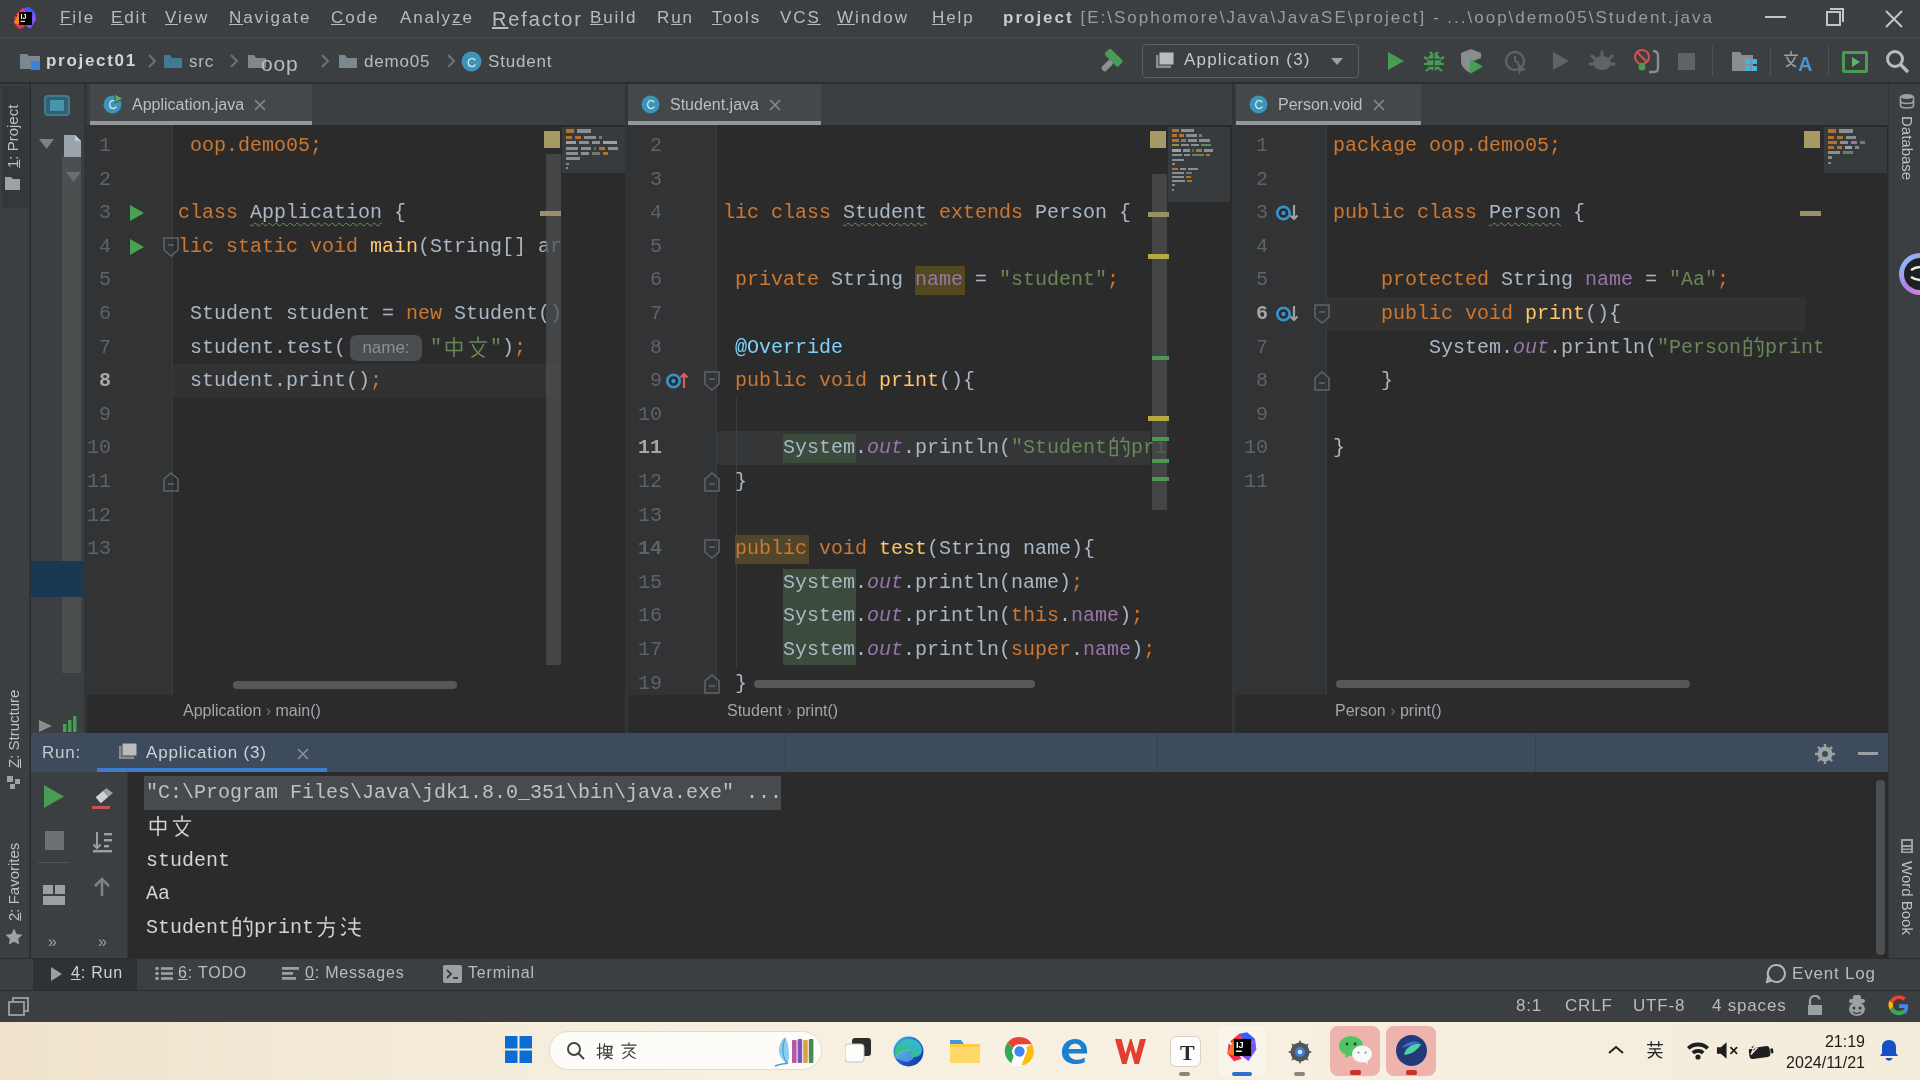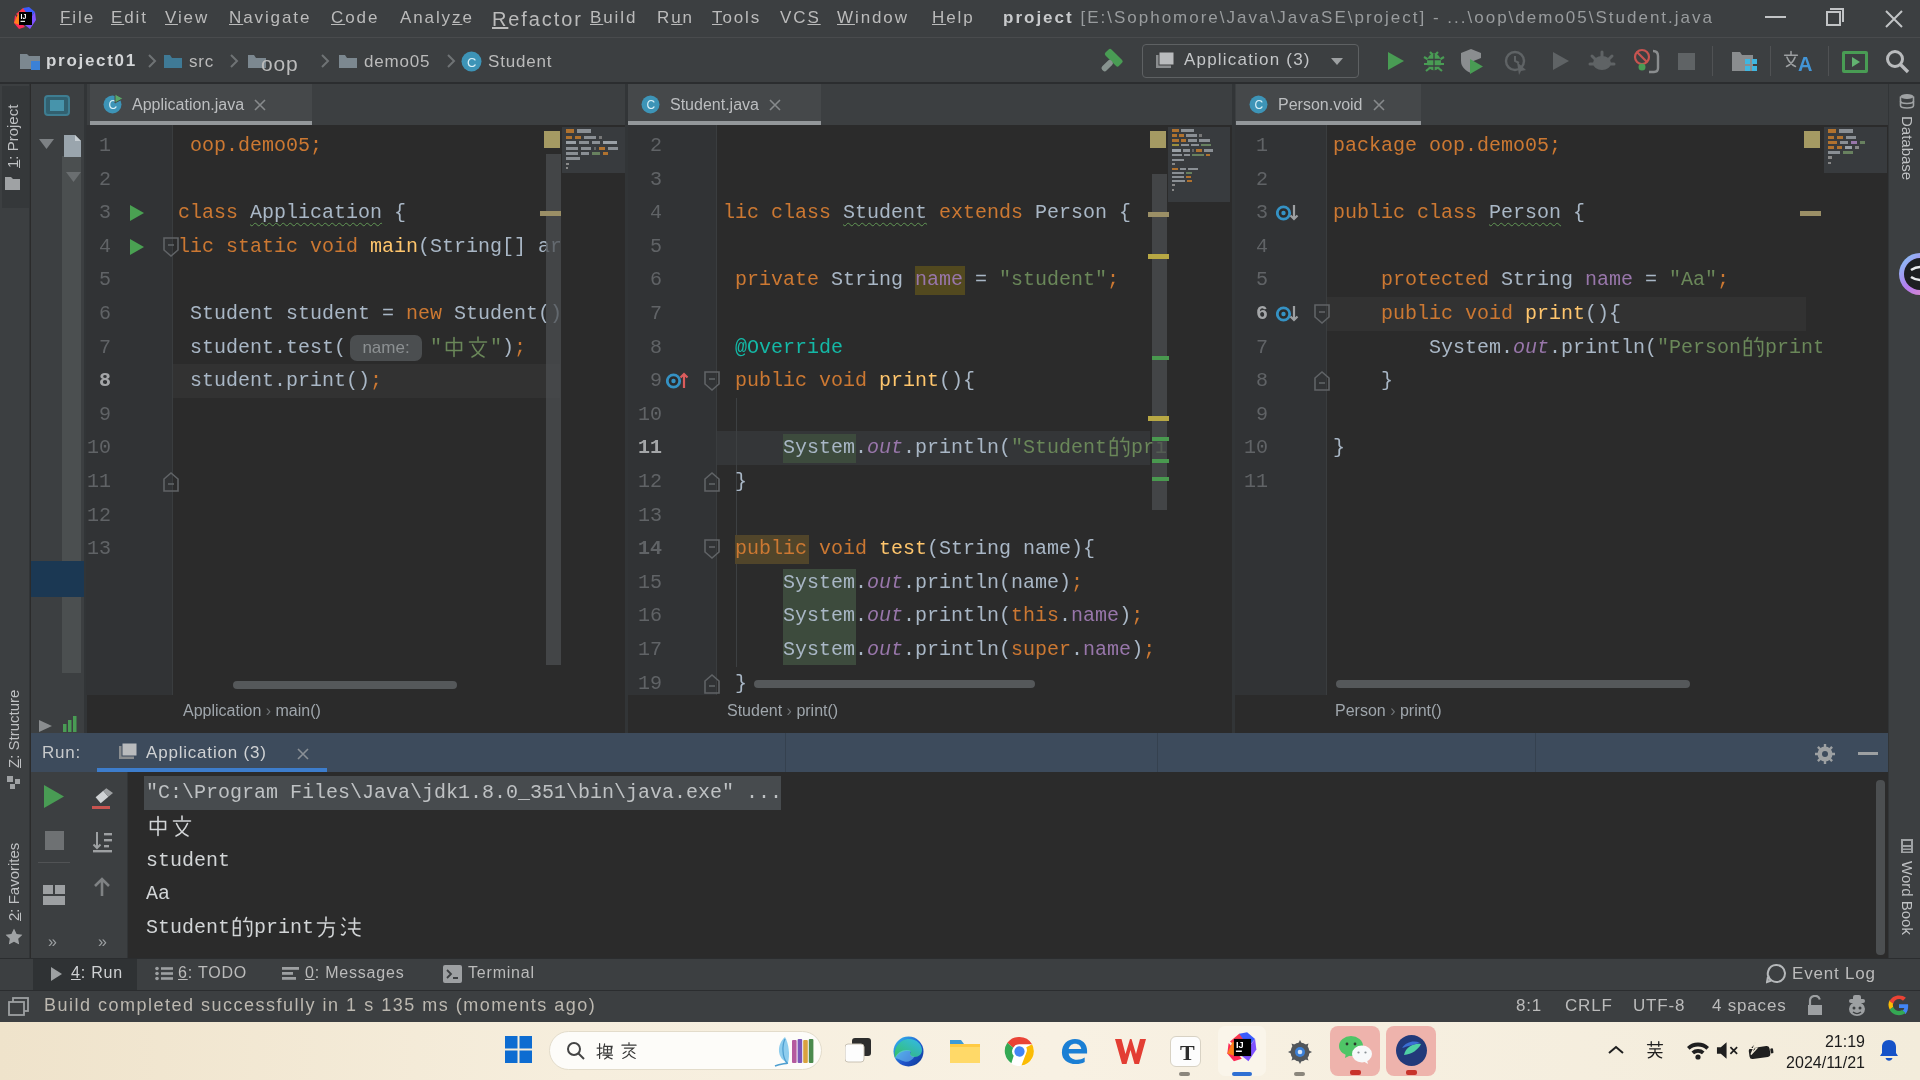"@Override" .an { color: #14b8a6 -> #7dd3fc }
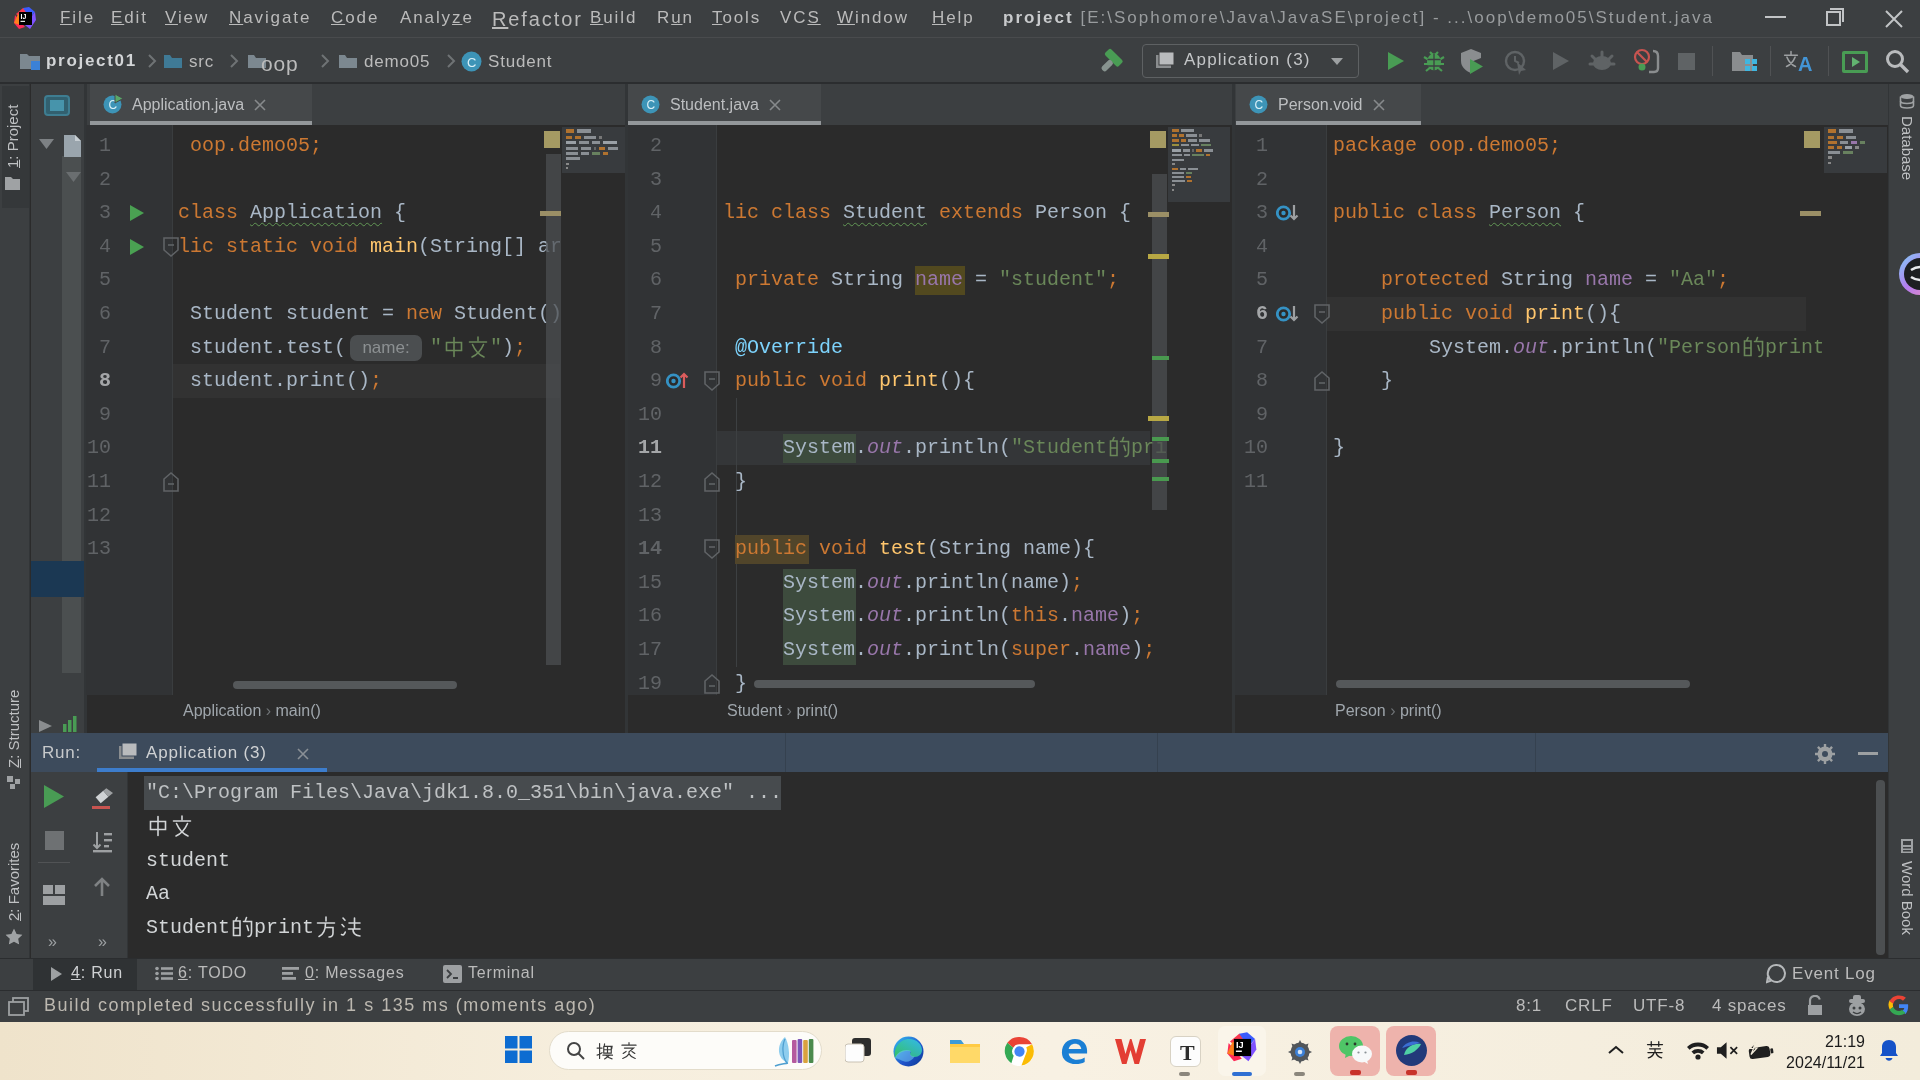"Build completed successfully in 1" div.a { html: <div>Build completed successfully in 1 s 135 ms (moments ago)</div> -> none }
